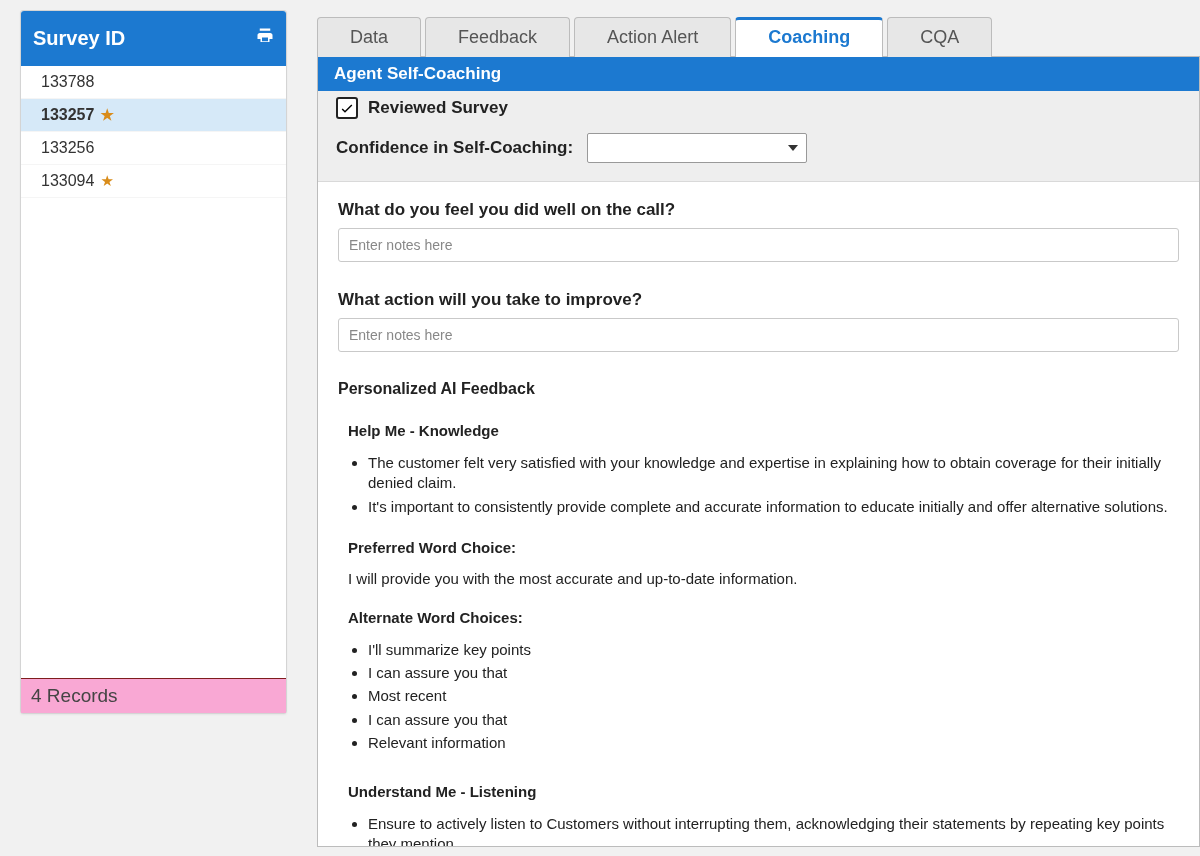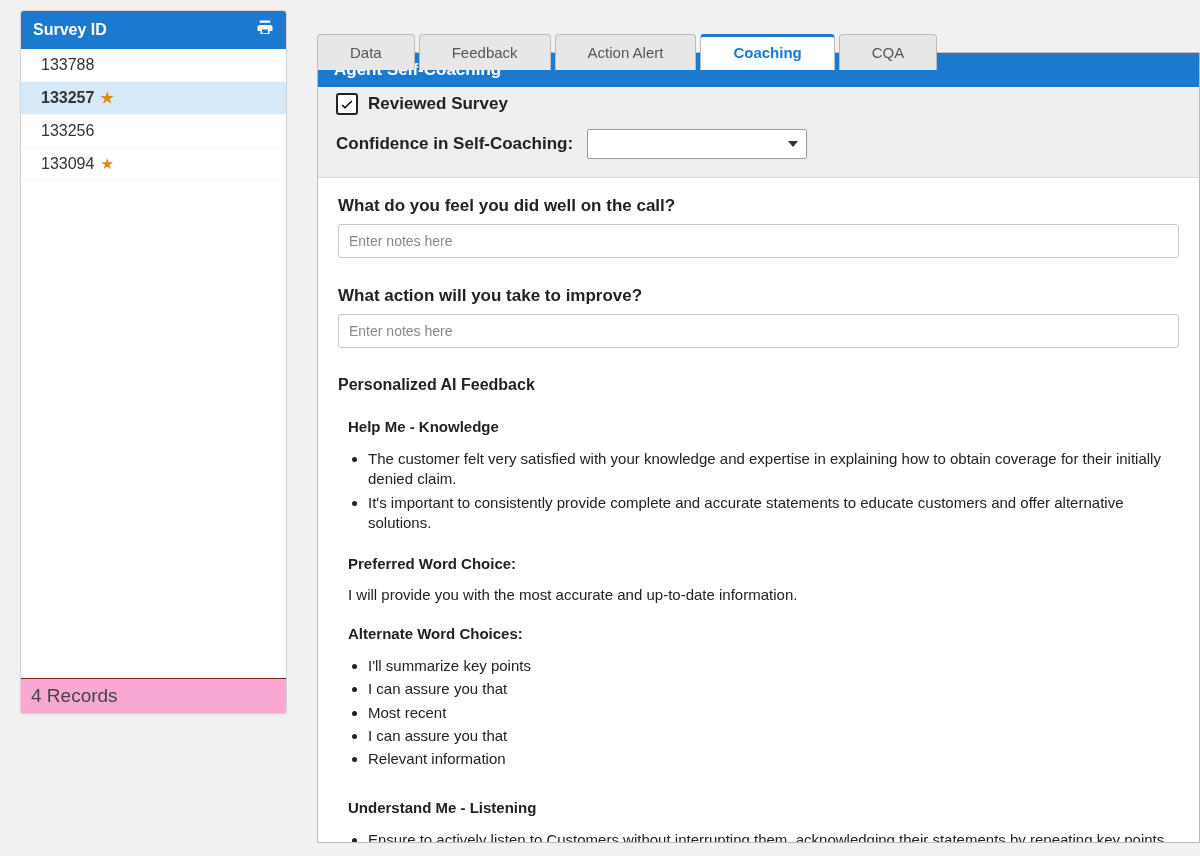"Survey ID" .sidebar-header { font-size: 16px -> 20px; padding: 8px 12px -> 16px 12px }
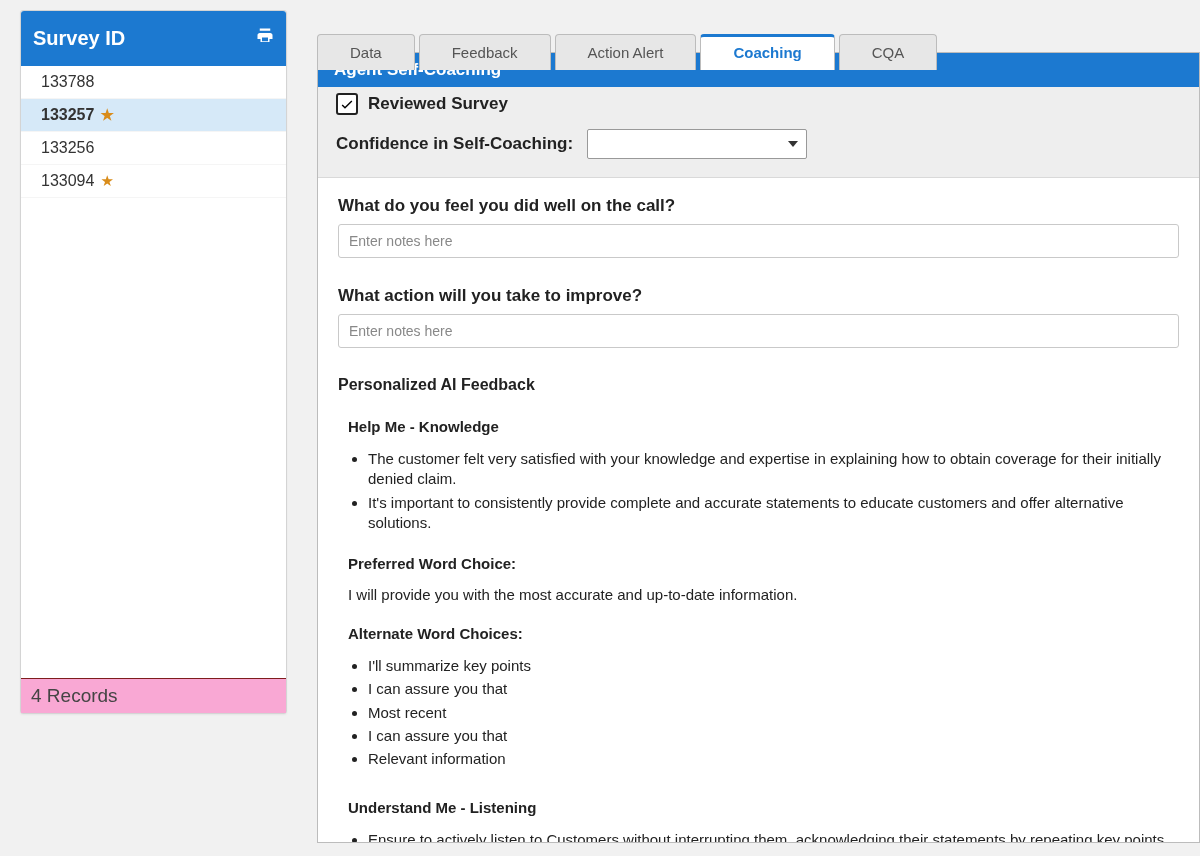"Data" .tab { font-size: 15px -> 18px; top: 18px -> 1px }
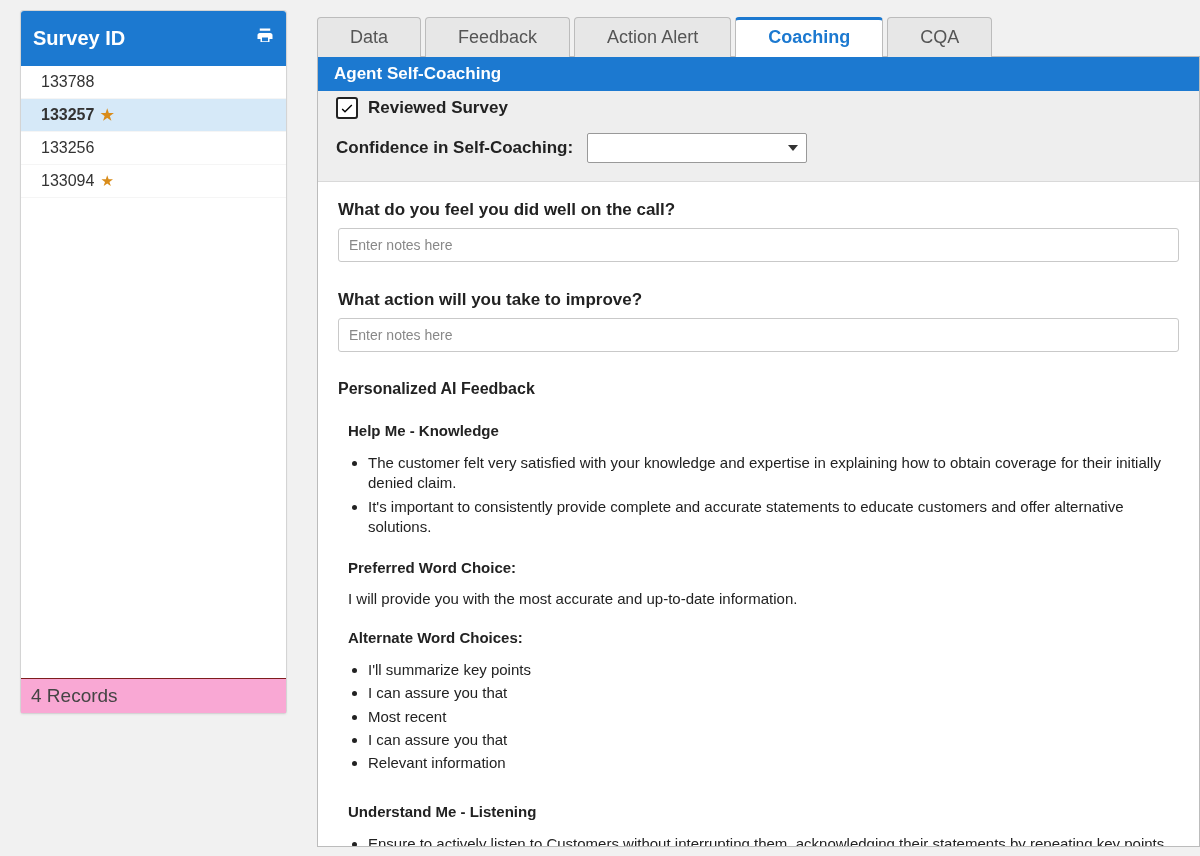"It's important to consistently provide" li { text: statements to educate customers -> information to educate initially }
